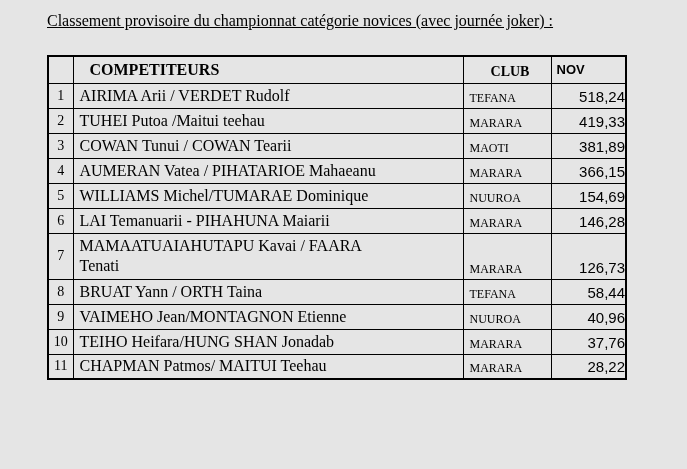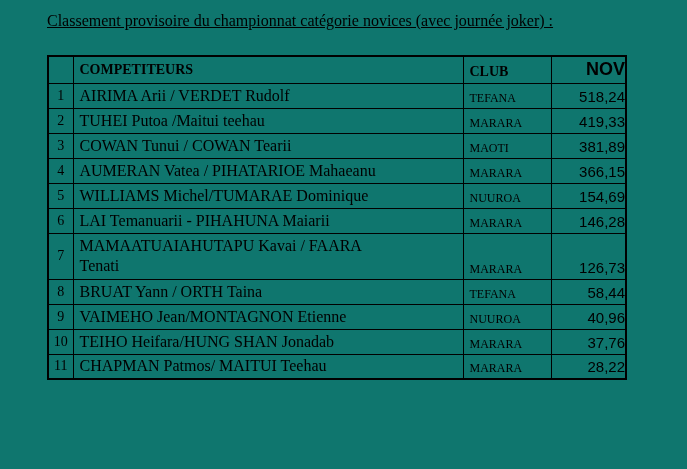"Classement provisoire du championnat" .page { background: #0f766e -> #e5e5e5 }
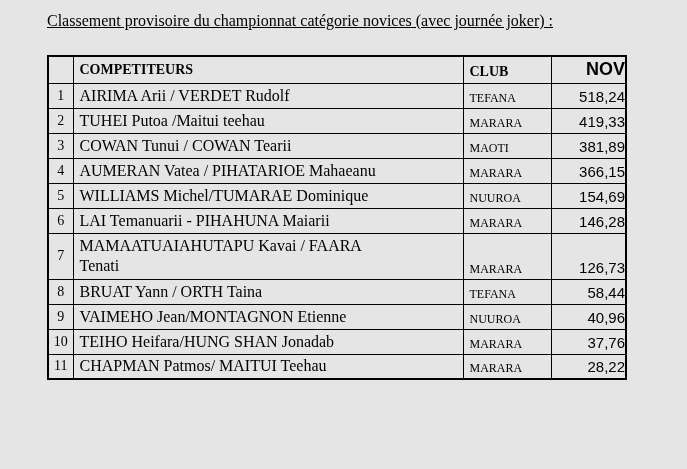"COMPETITEURS" th.h-comp { font-size: 14px -> 16px; padding-left: 6px -> 16px }
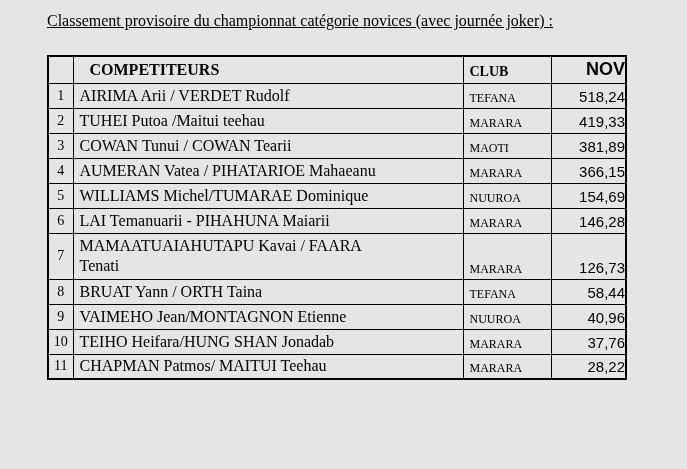"CLUB" th.h-club { text-align: left -> center }
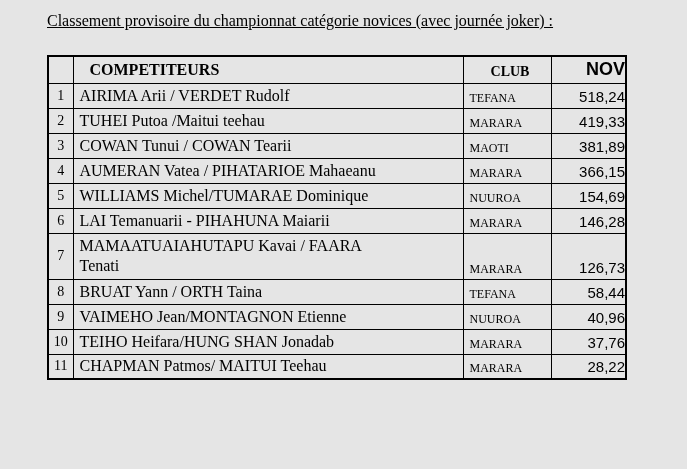"NOV" th.h-nov { font-size: 18px -> 13px; text-align: right -> left }
